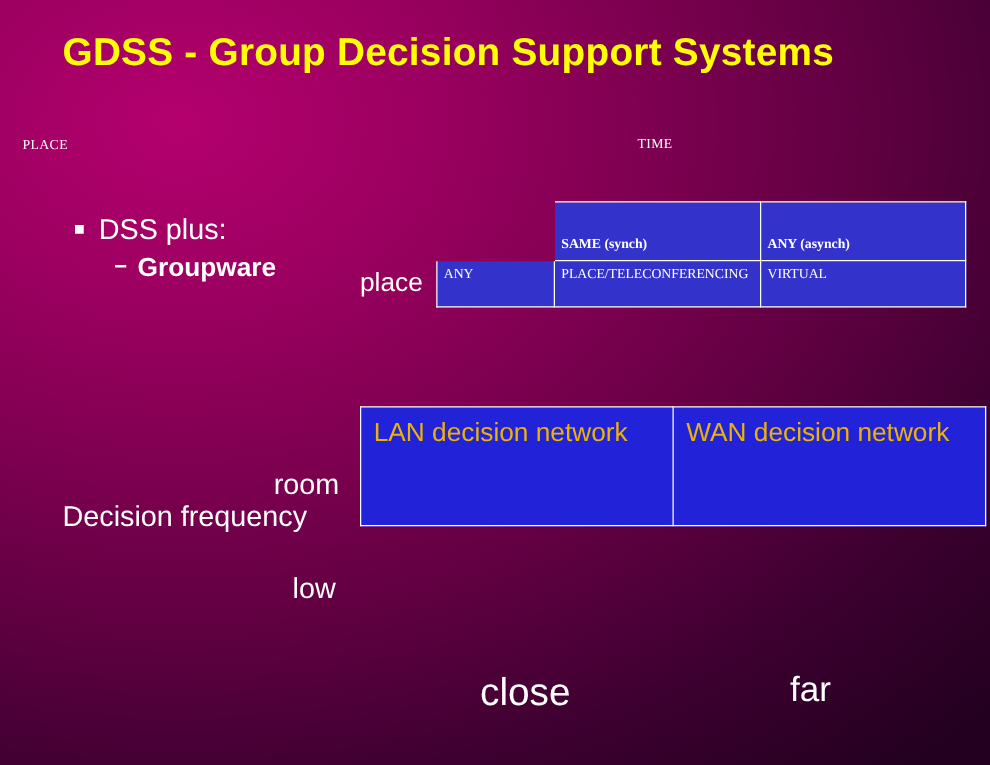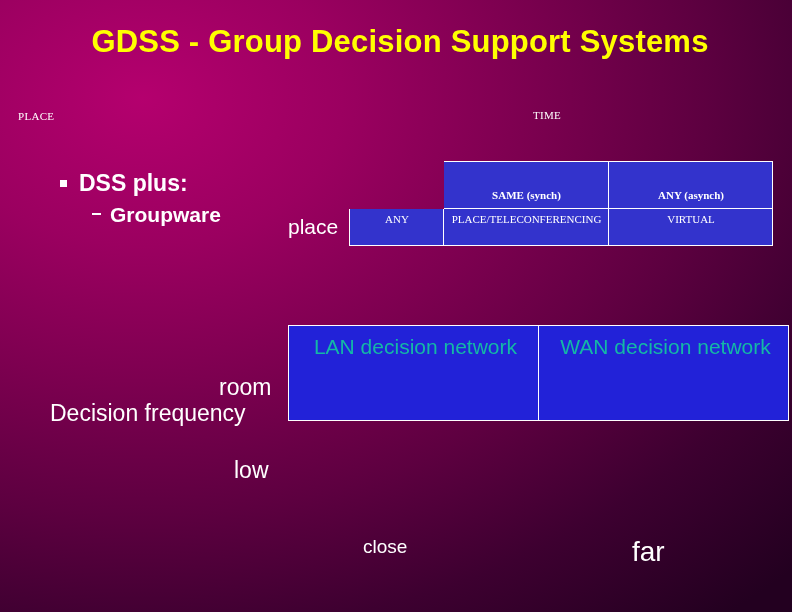"GDSS - Group Decision Support" #slide { text-align: center -> none }
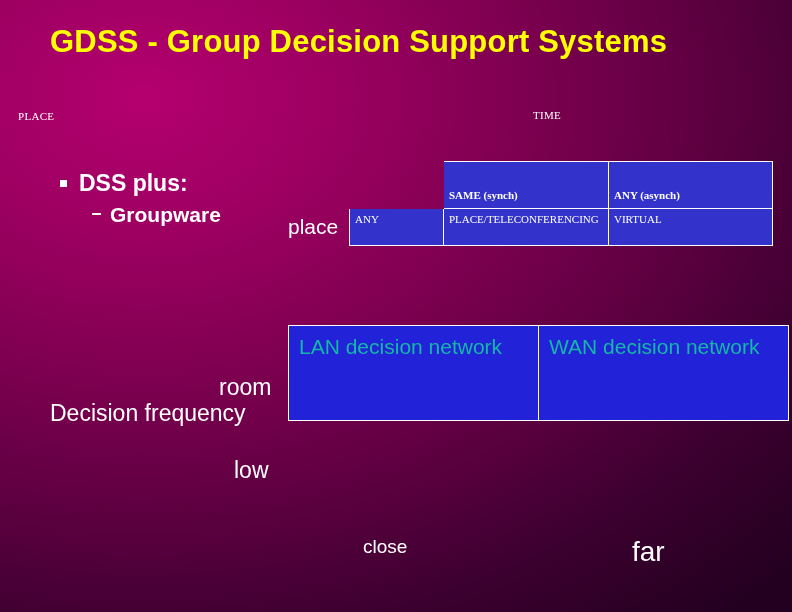"TIME" #time-label { margin-left: 23px -> none }
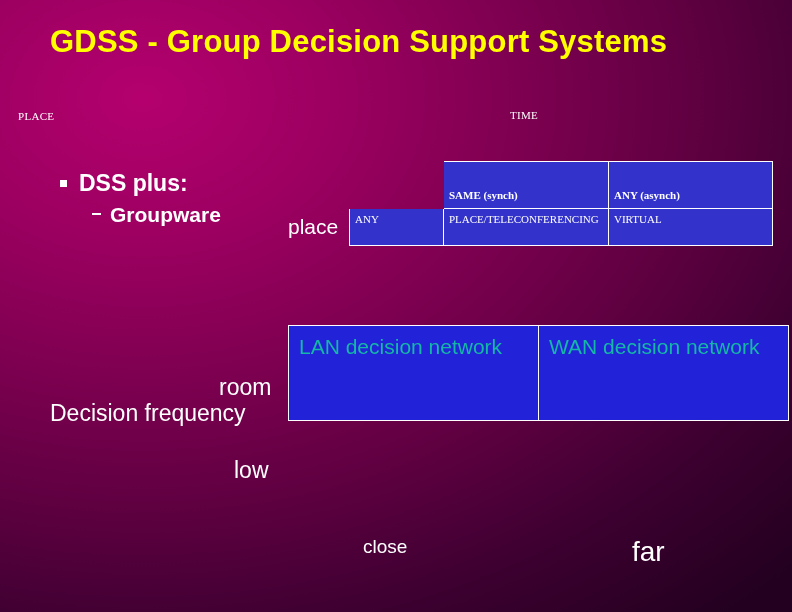"DSS plus:" .bullet-l1 { font-weight: bold -> normal }
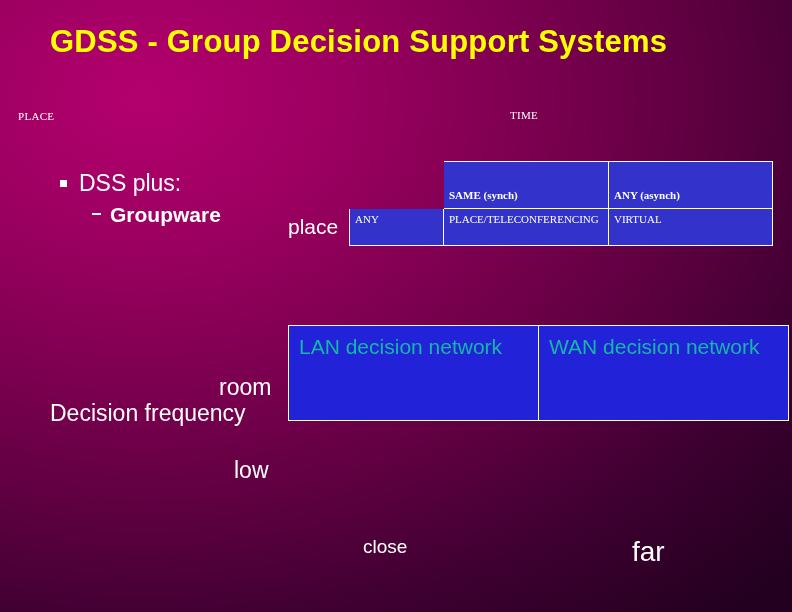"LAN decision network" #bottom-table td { color: #14b8a6 -> #eab308 }
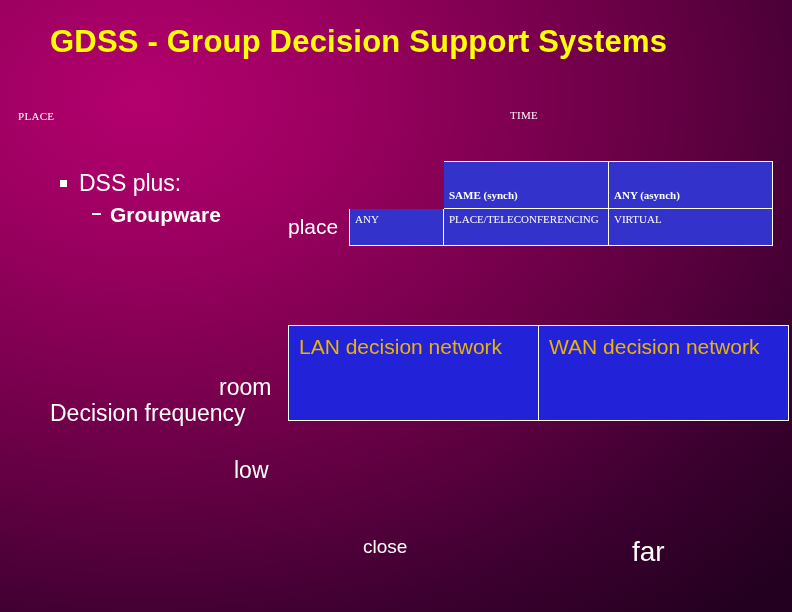"close" #close-label { font-size: 19px -> 31px; left: 363px -> 384px }
